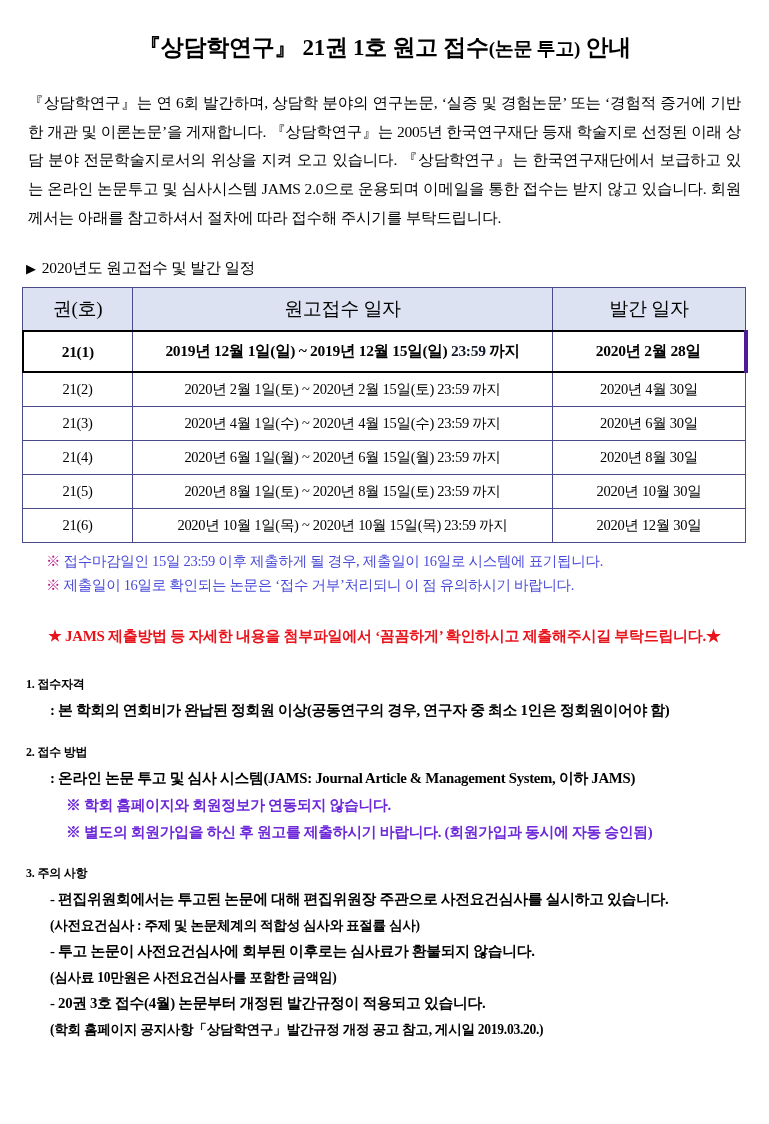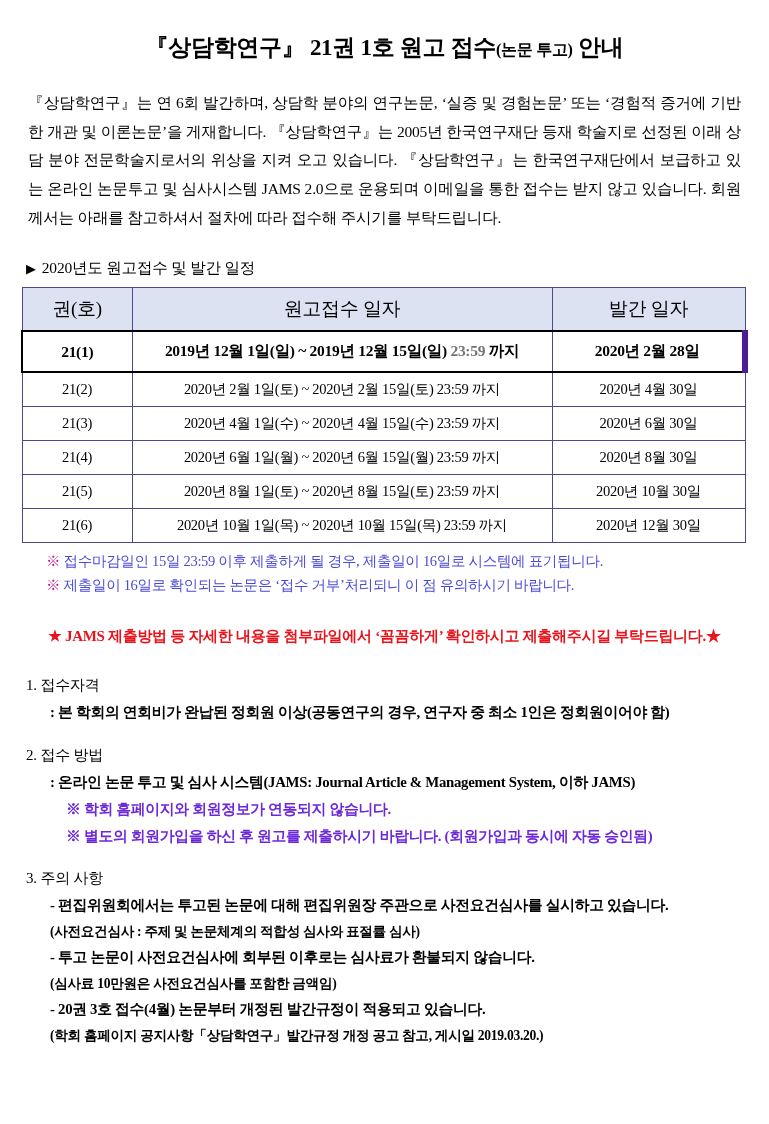"(논문 투고)" .doc-title .small { font-size: 16px -> 19px }
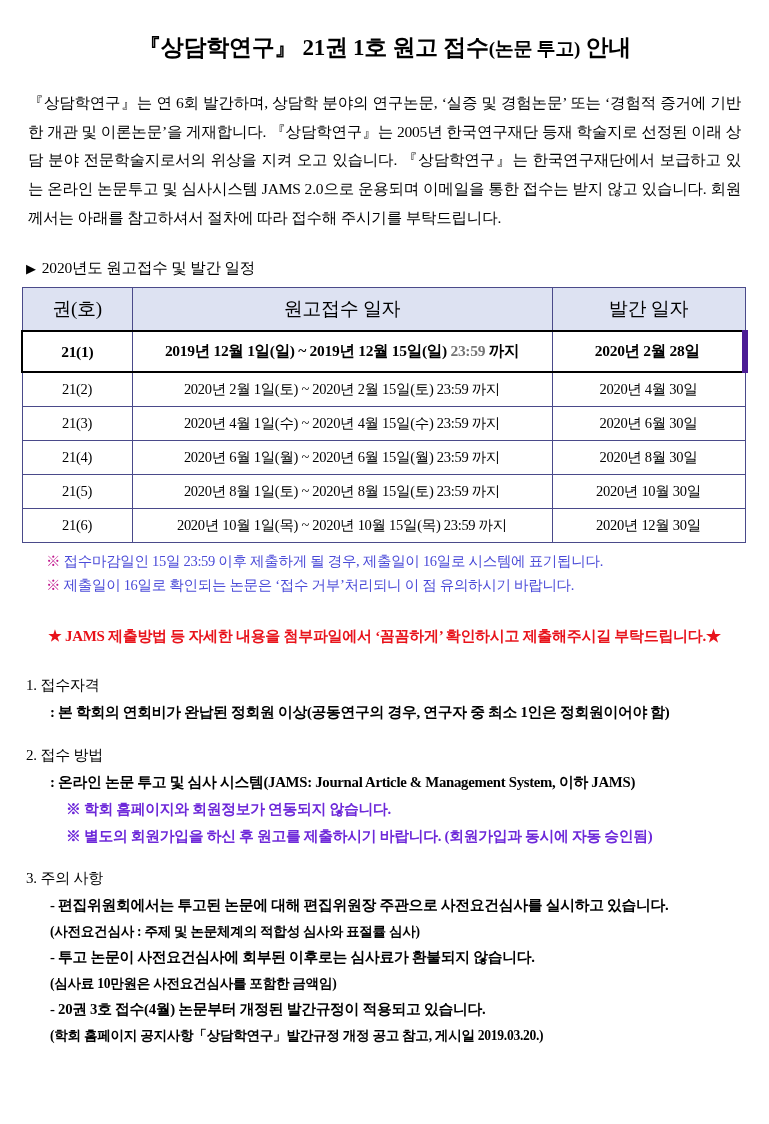"23:59" .red { color: #737373 -> #0f172a }
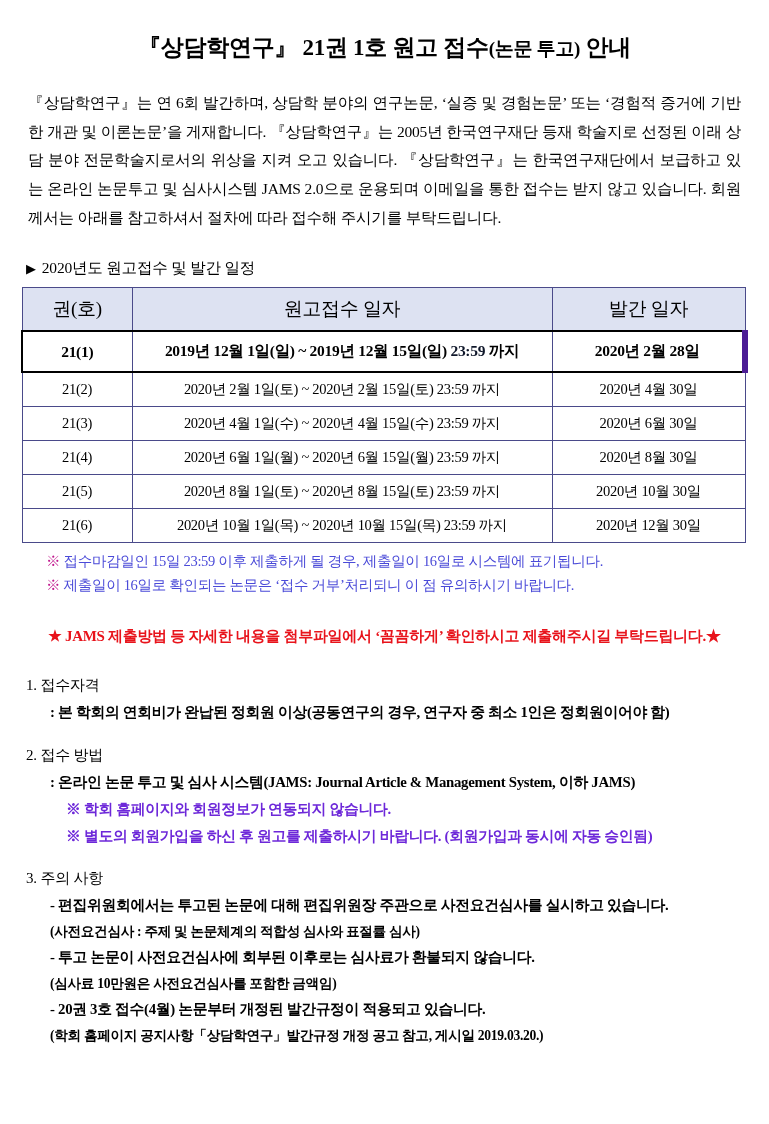"2020년 2월 28일" tr.highlight td:last-child { border-right: 6px solid #4c1d95 -> 4px solid #4c1d95 }
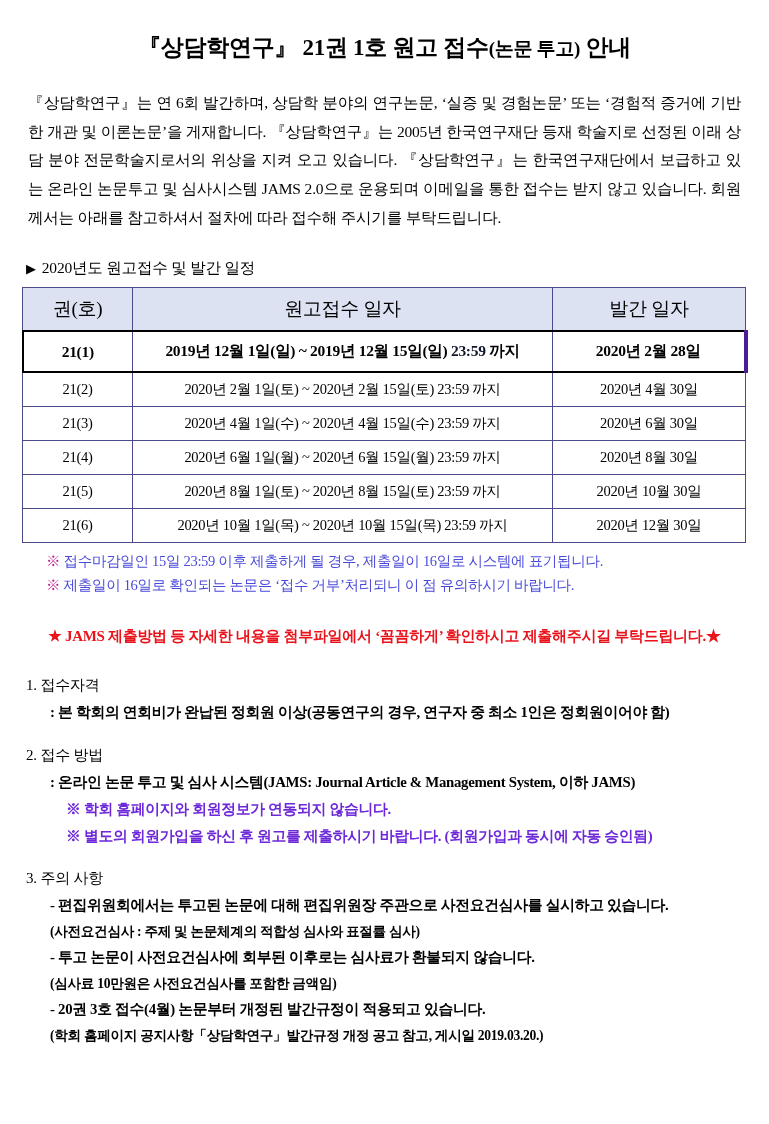"1. 접수자격" .num-head { font-size: 15px -> 12px; font-weight: normal -> bold }
